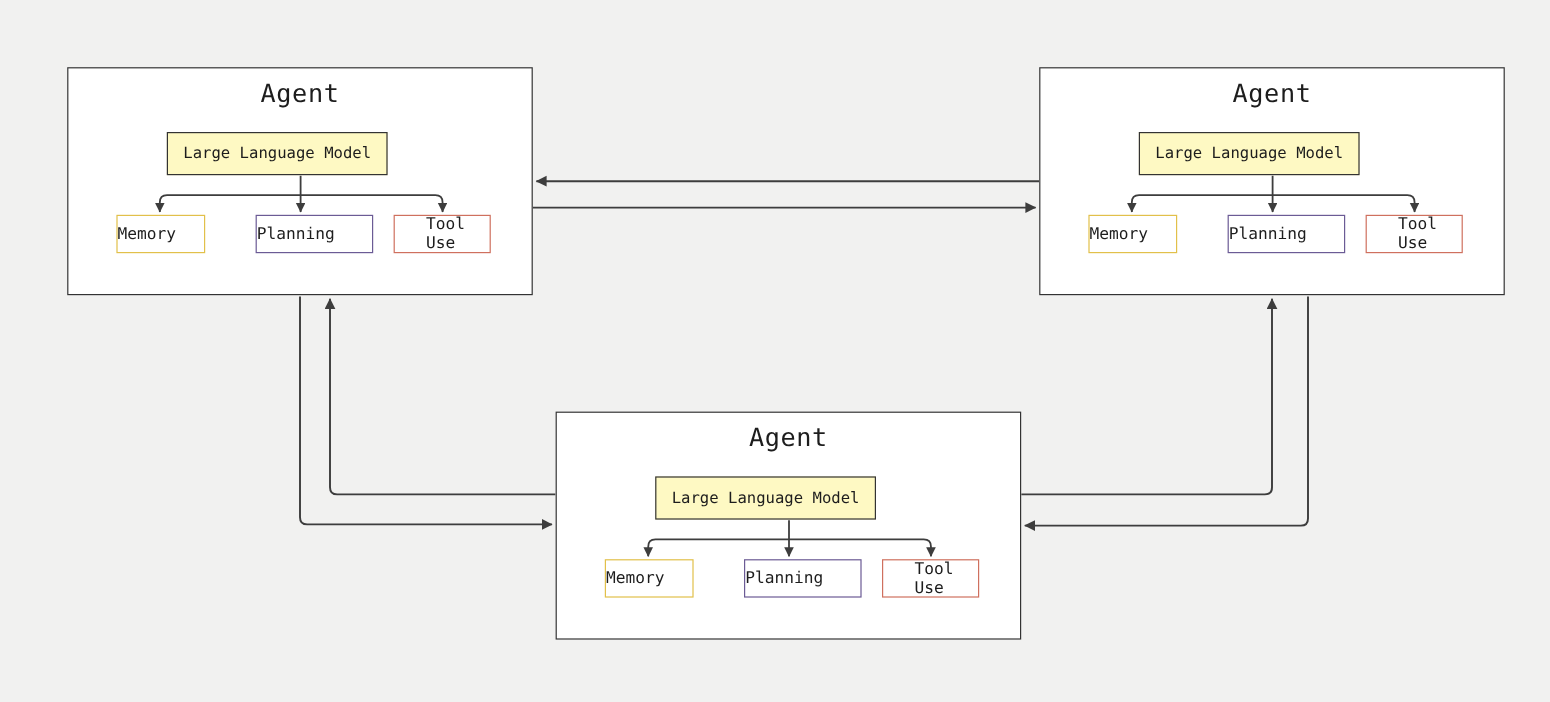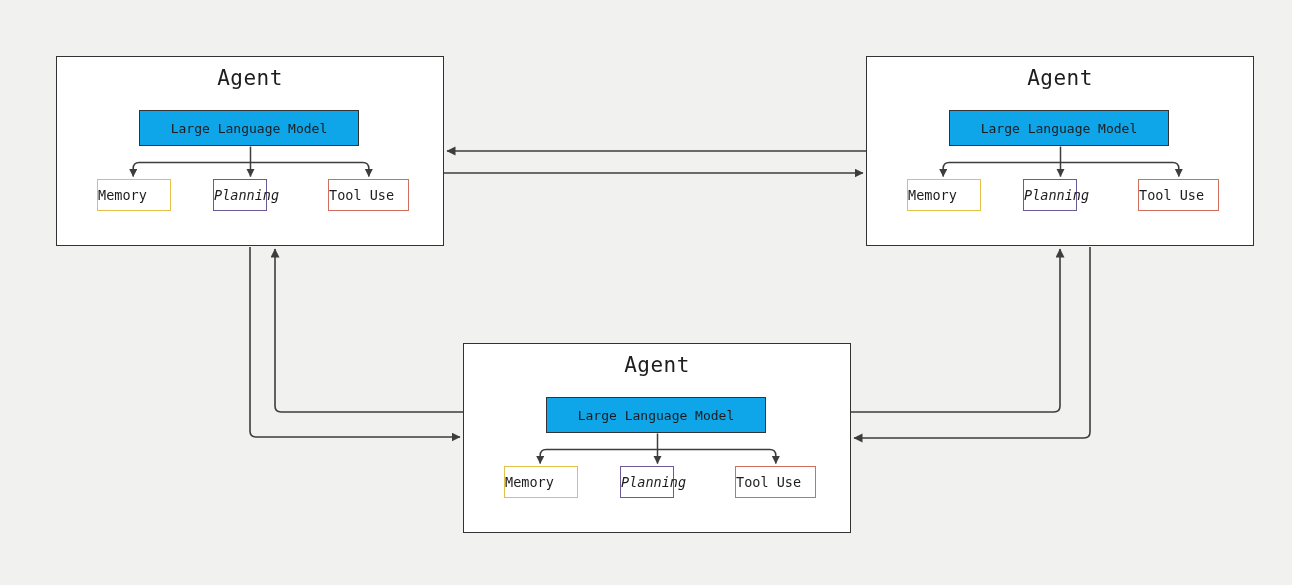"Large Language Model" .llm-box { background: #0ea5e9 -> #fef9c3; width: 220px -> 184px }
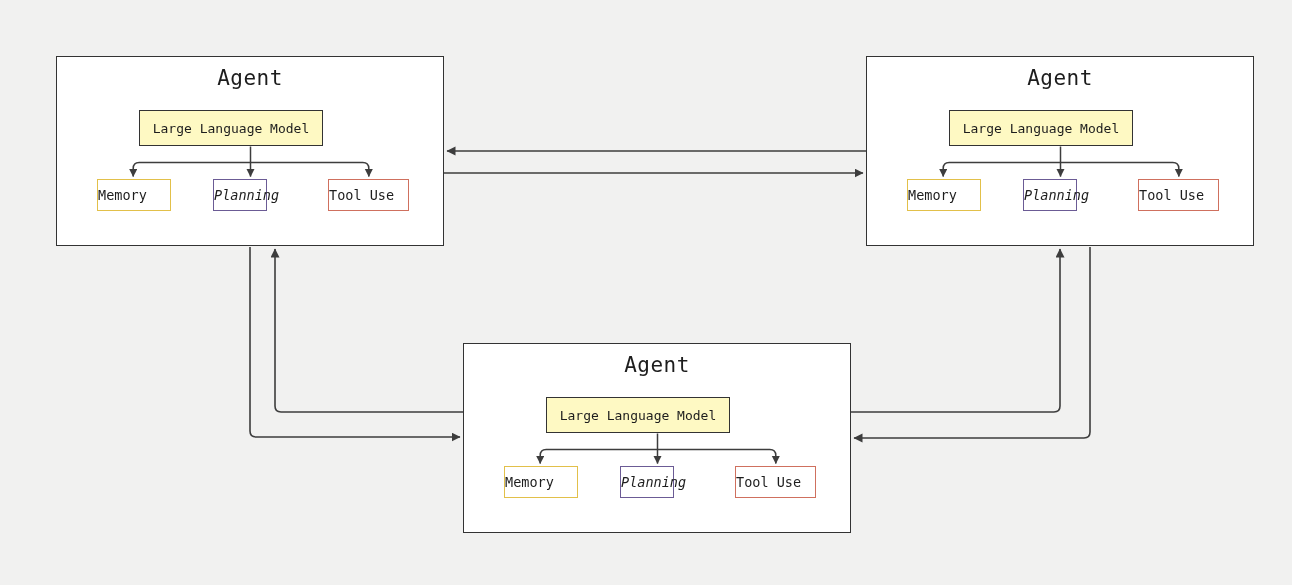"Planning" .comp.c1 { font-style: italic -> none; width: 54px -> 98px }
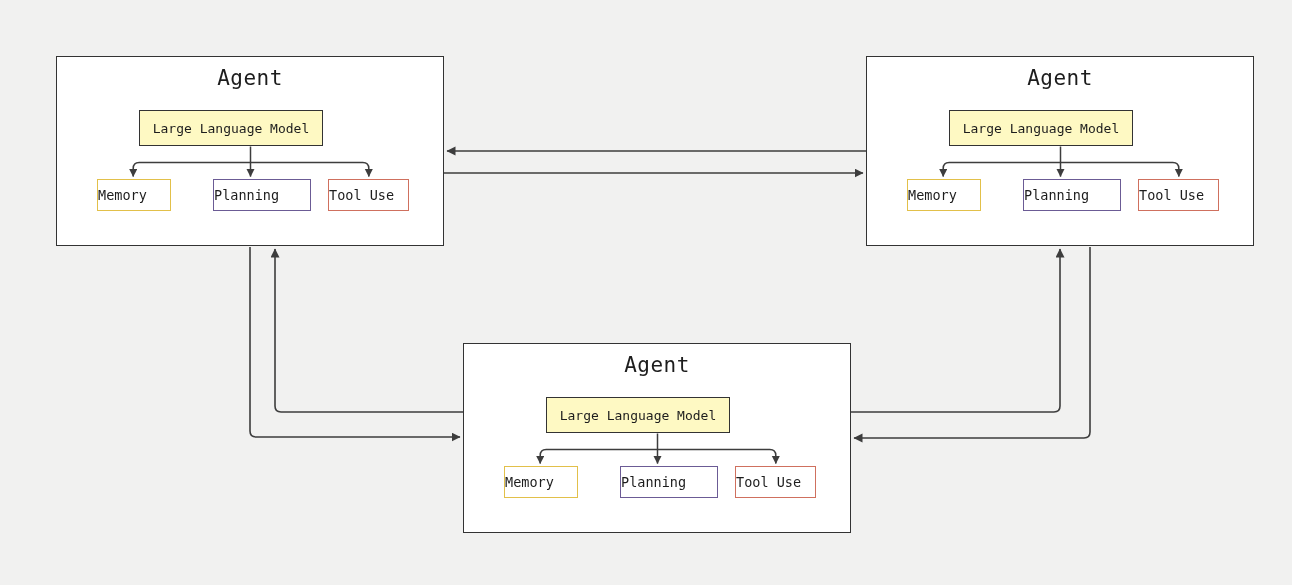"Tool Use" .comp.c2 { padding-left: none -> 26px }
